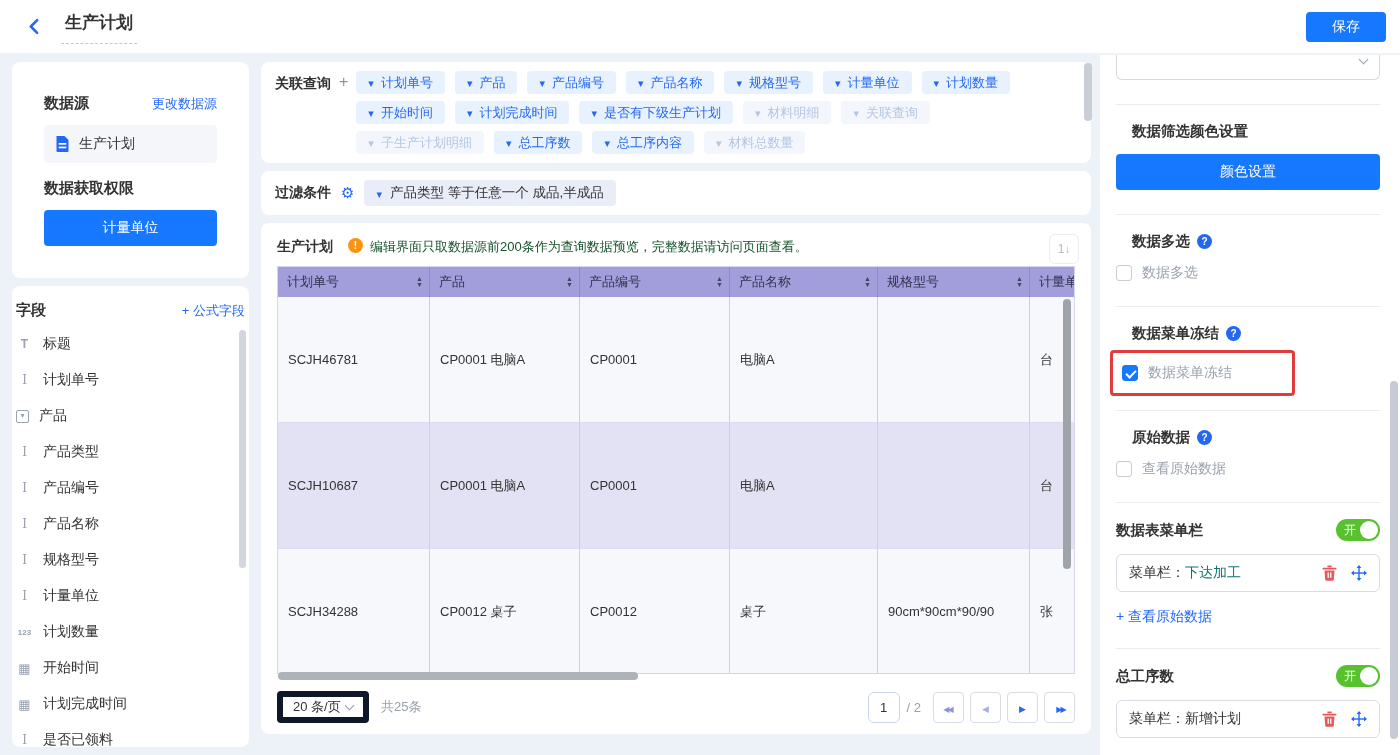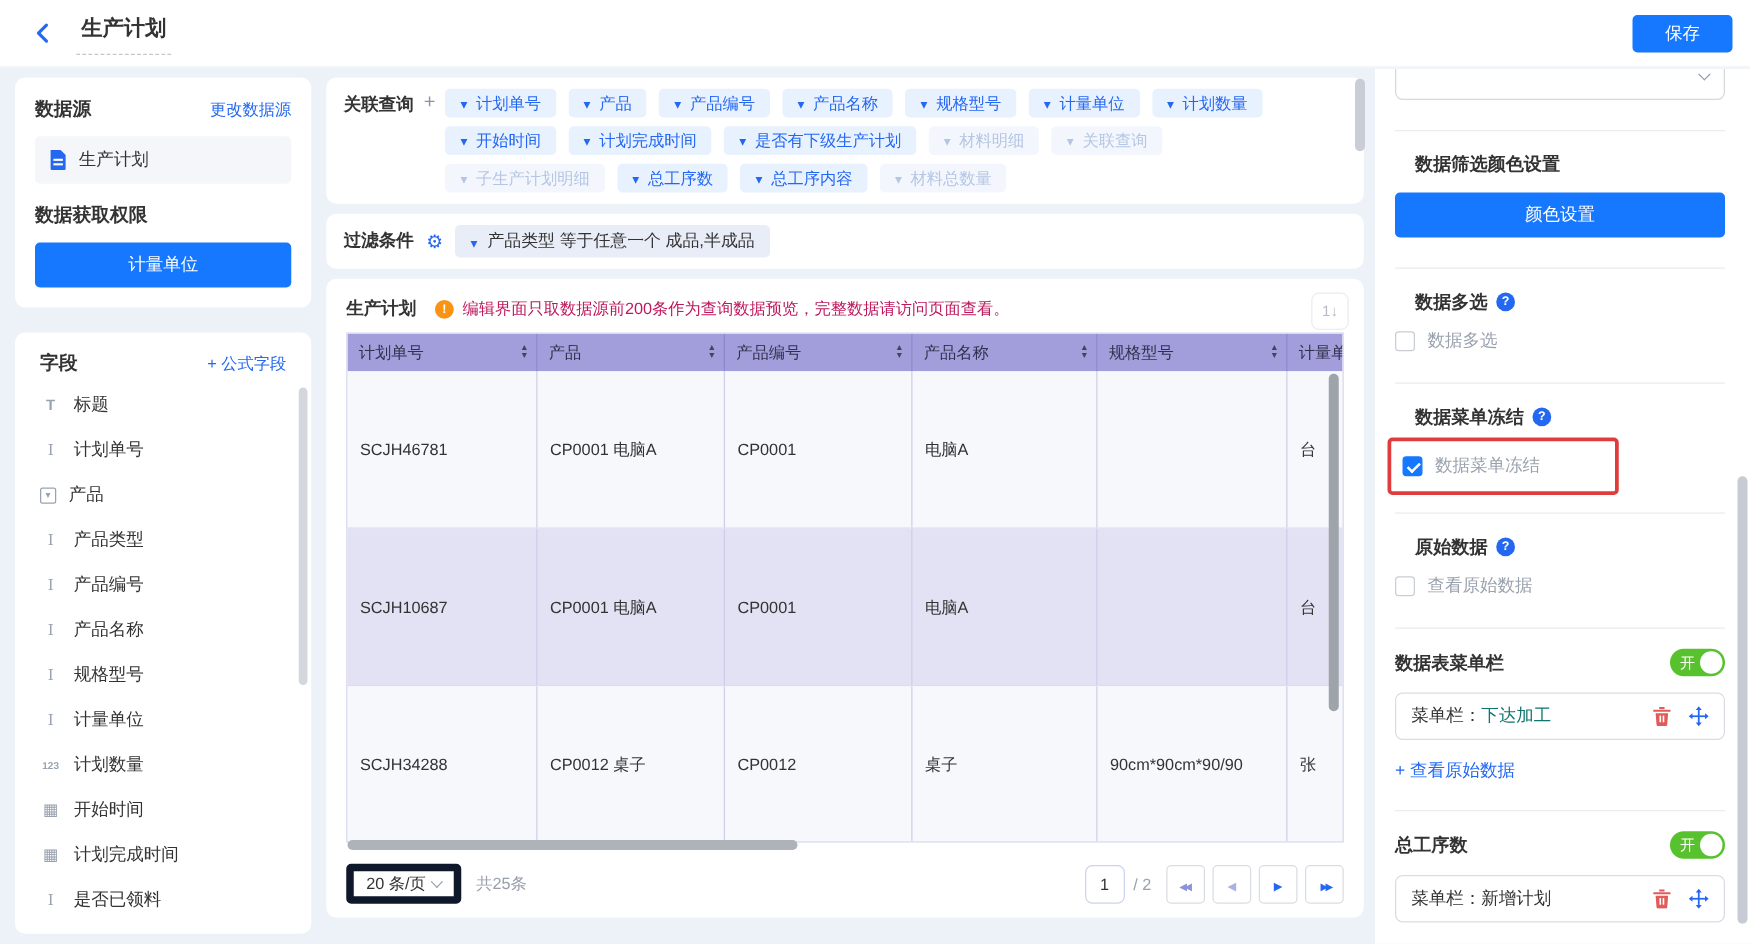"数据源" .ds-card { padding: 16px -> 32px }
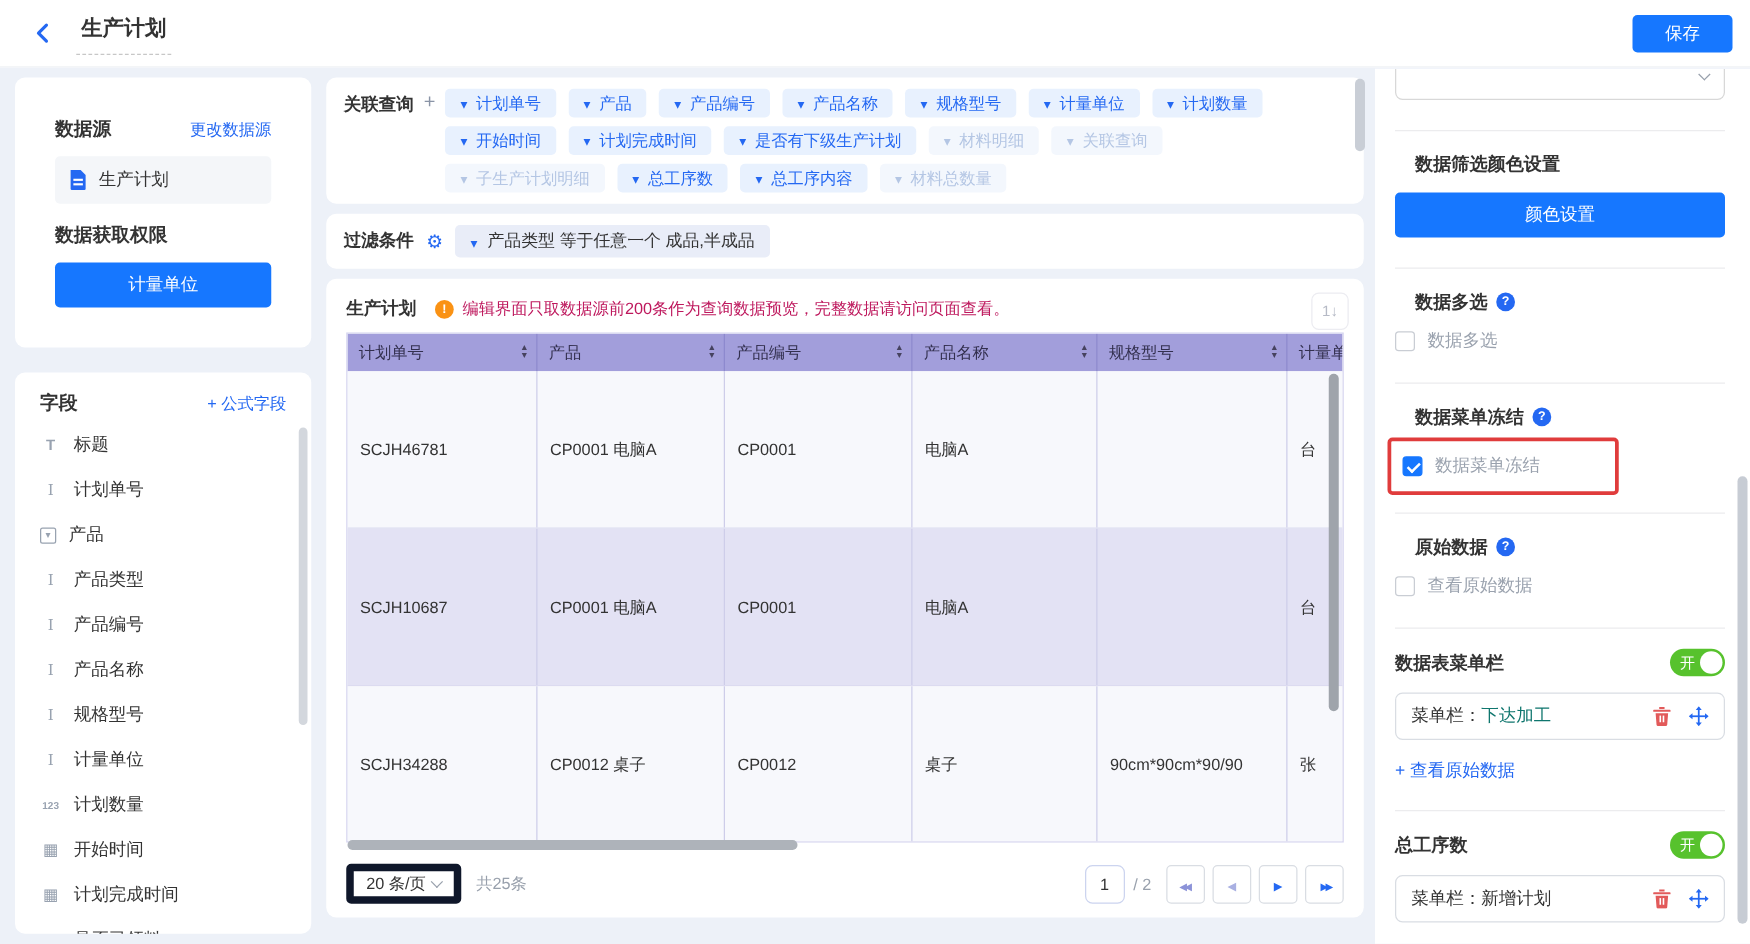"编辑界面只取数据源前200条作为查询数据预览，完整数据请访问页面查看。" .warn { align-items: center -> none; color: #be185d -> #14532d }
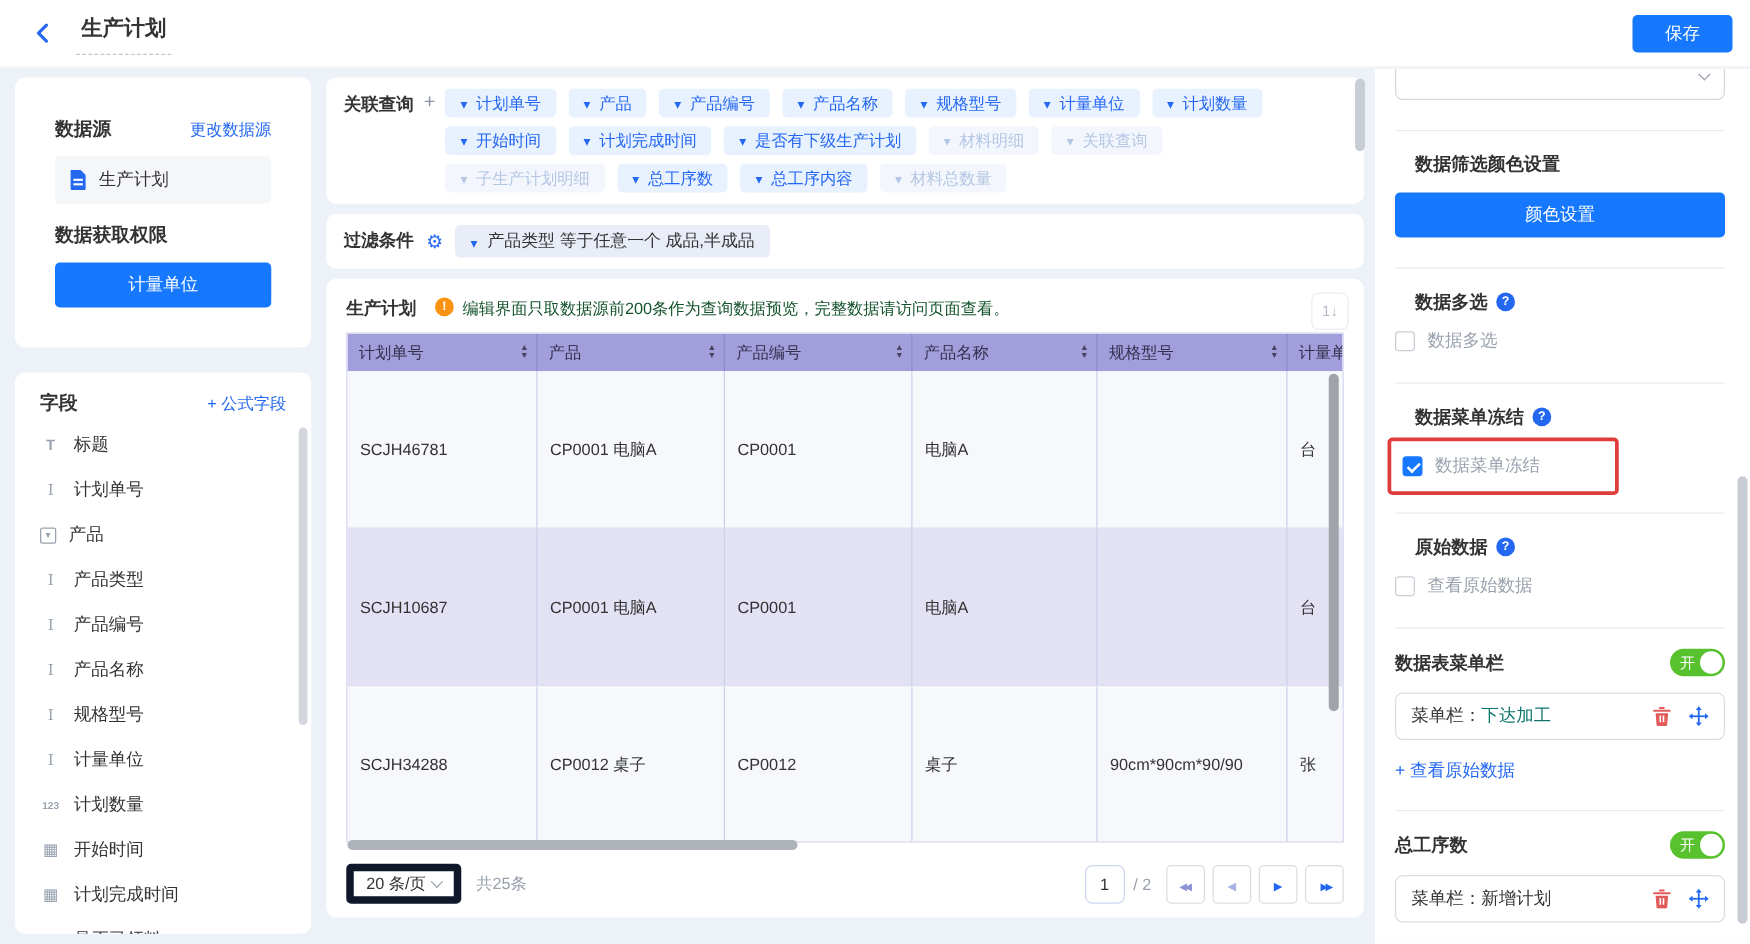"字段" .fields-card { margin-top: 20px -> 8px; padding: 15px 20px -> 15px 4px }
